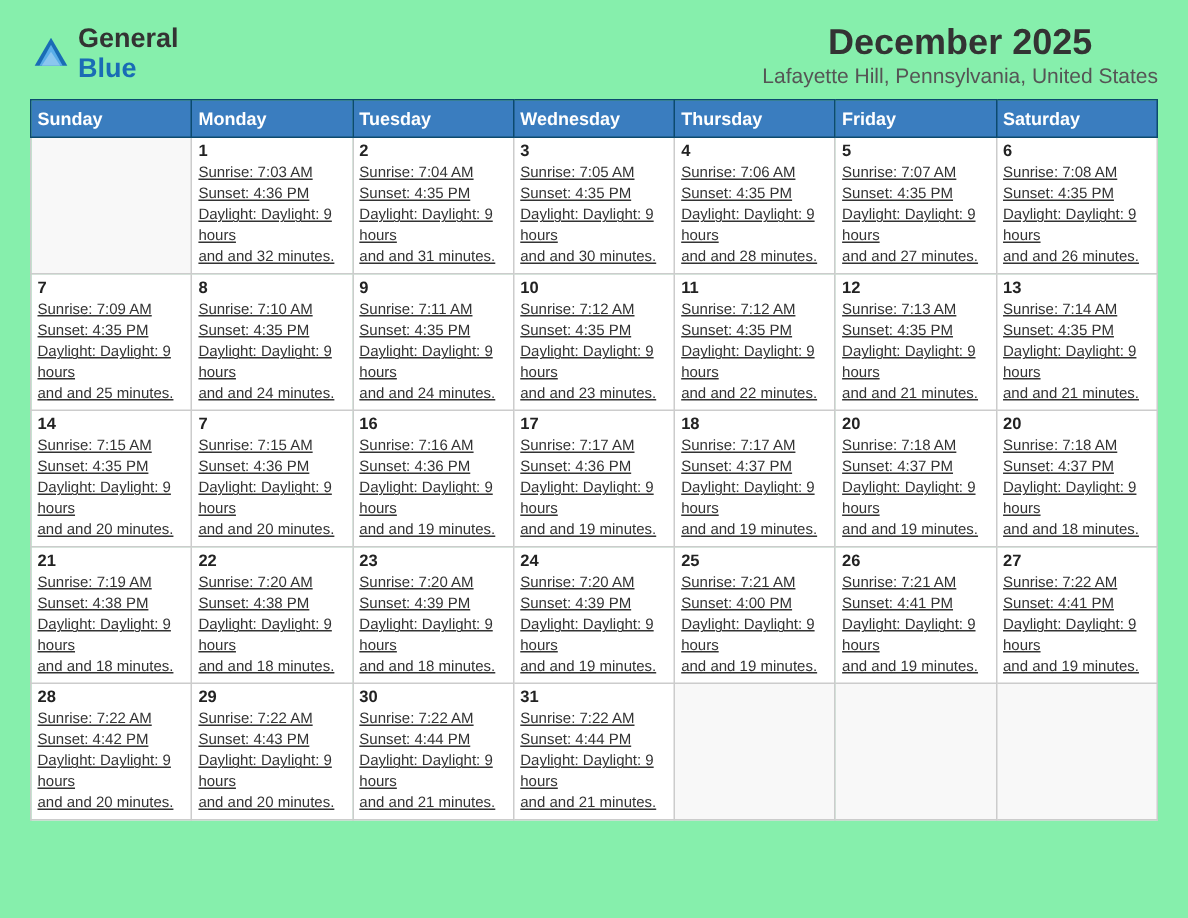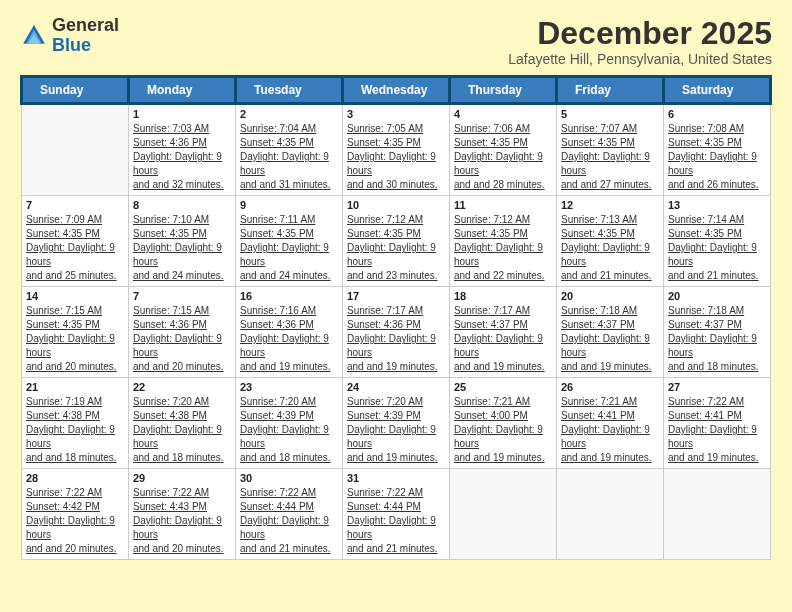"General" .page { background: #fef9c3 -> #86efac }
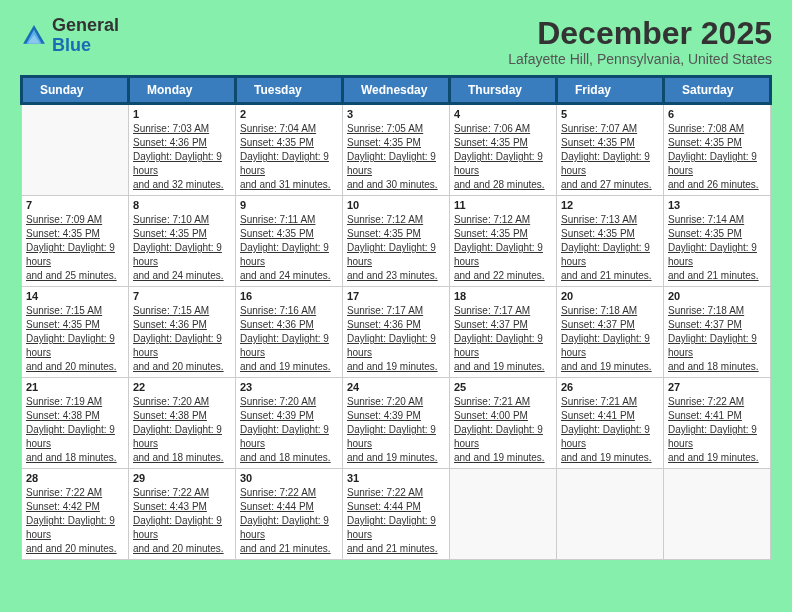"December 2025" .month-title { font-size: 32px -> 24px; text-align: none -> center }
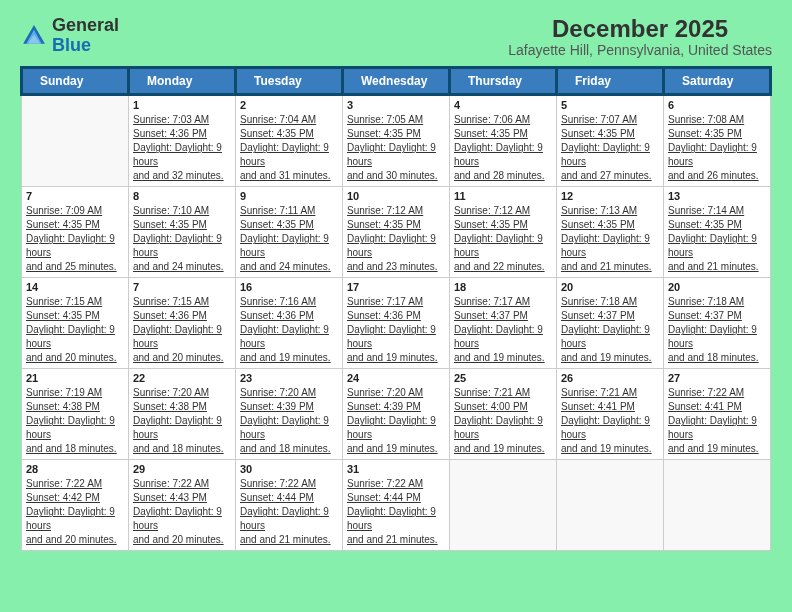"Sunday" thead tr th { border: 3px solid #0c4a6e -> 1px solid #0c4a6e; padding: 5px 17px -> 5px 4px }
